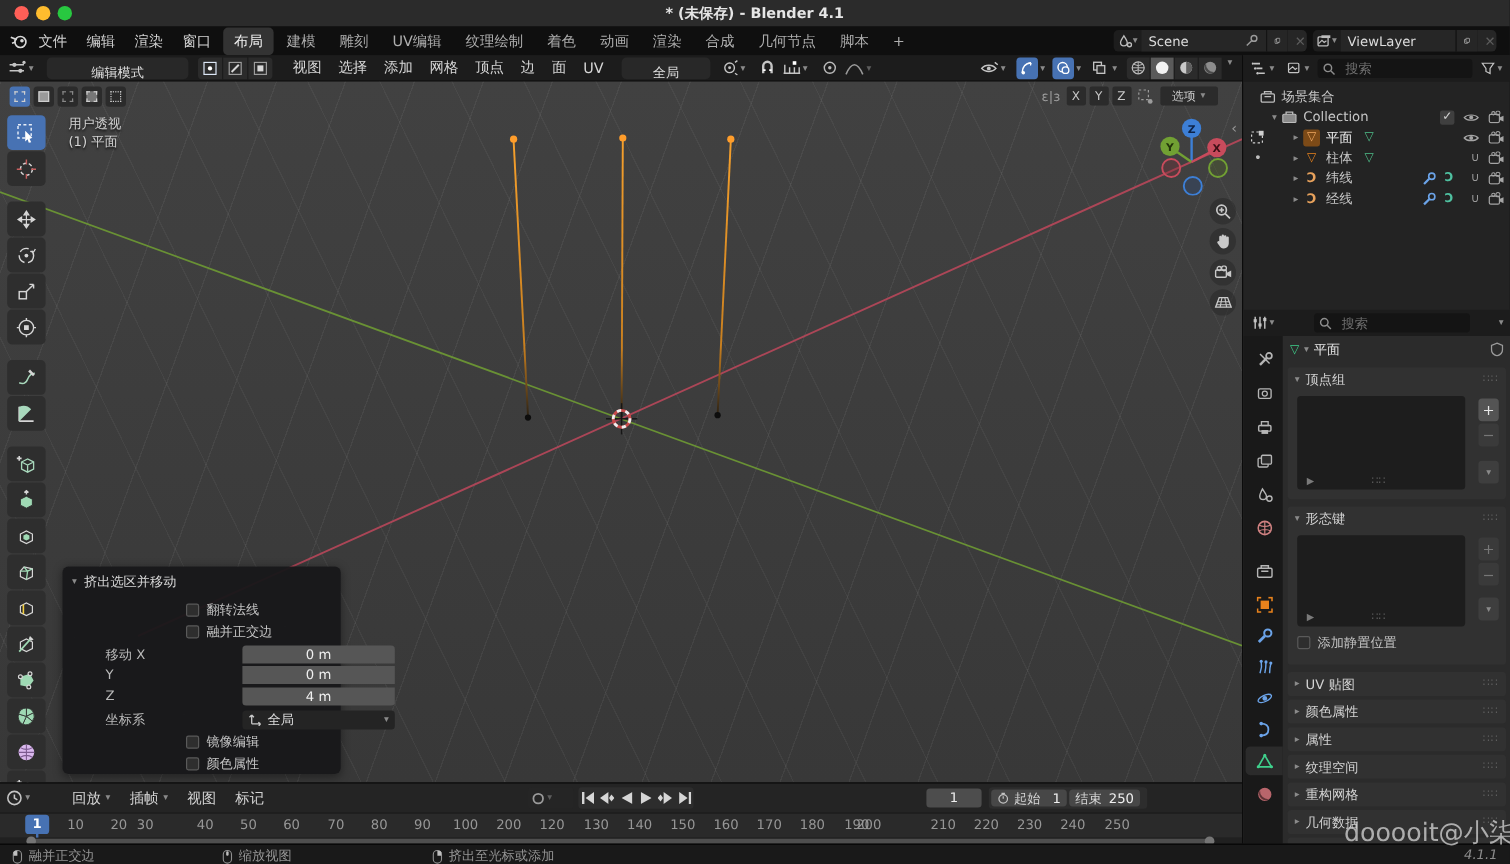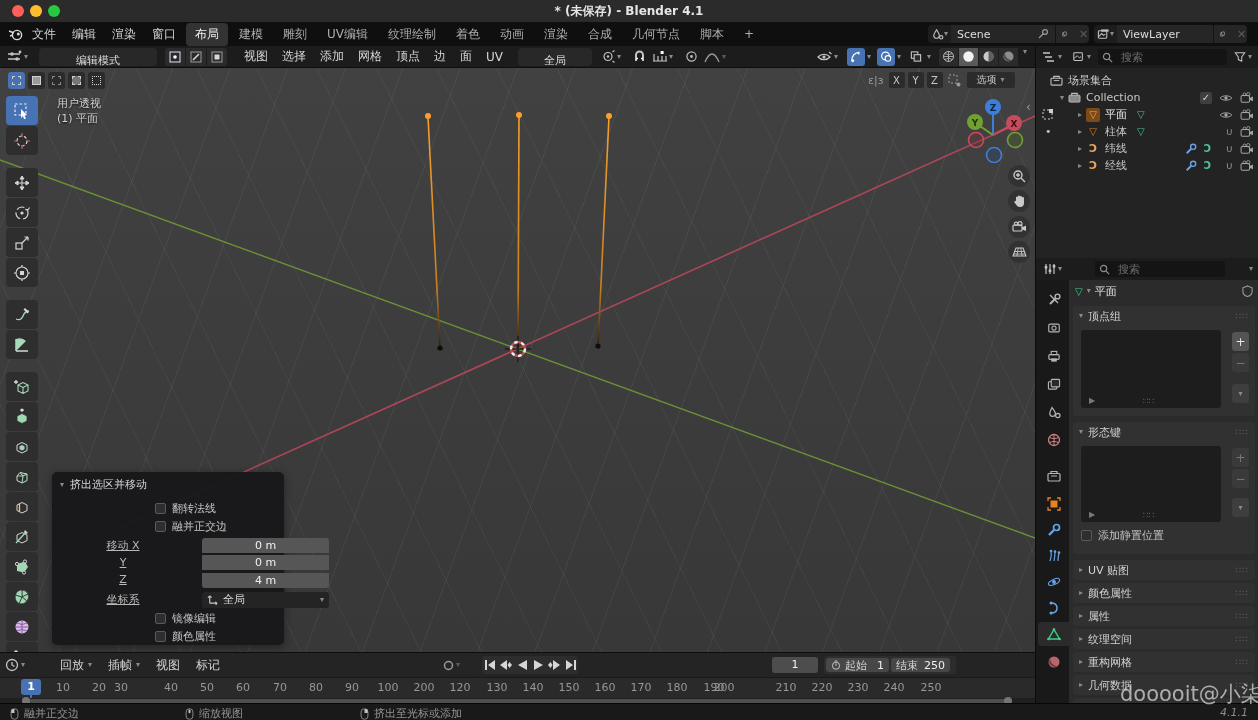"移动 X" .oplabel { right: 101px -> 76px; text-align: center -> left; text-decoration: underline -> none }
